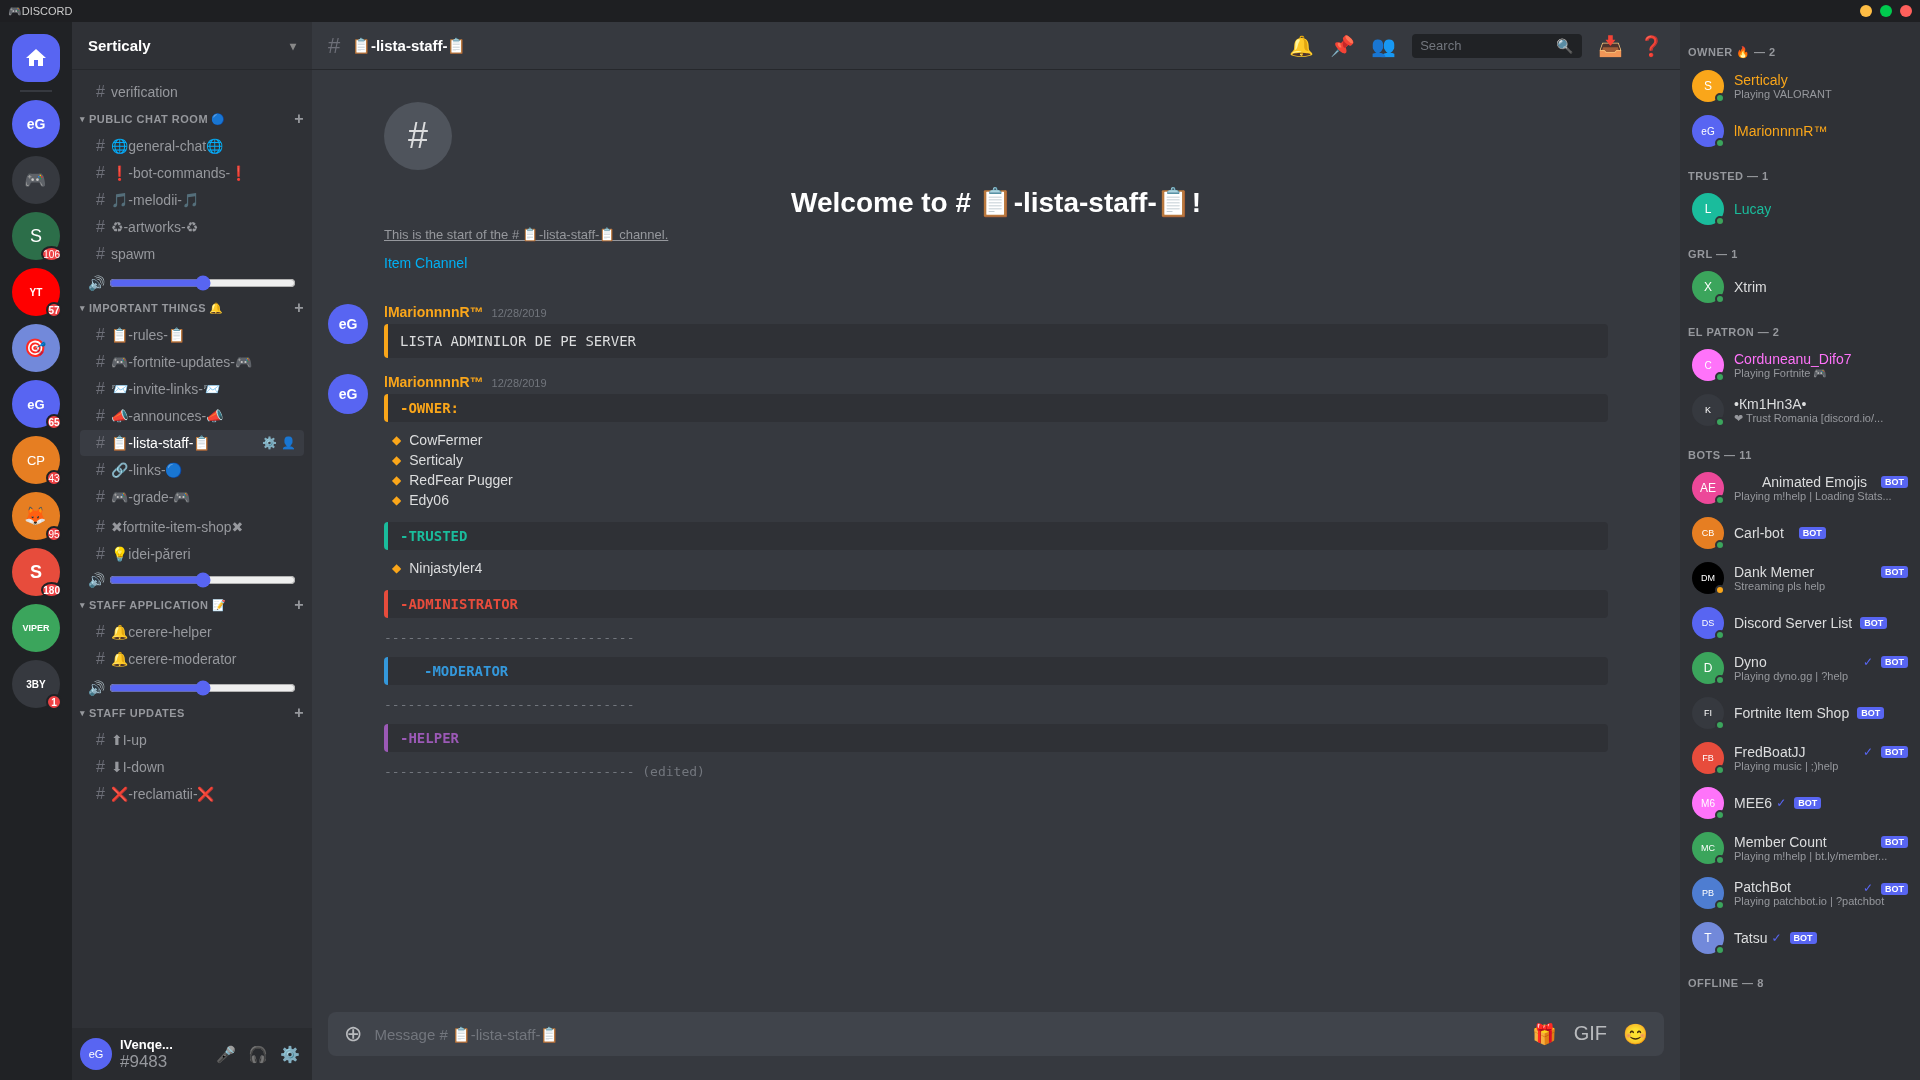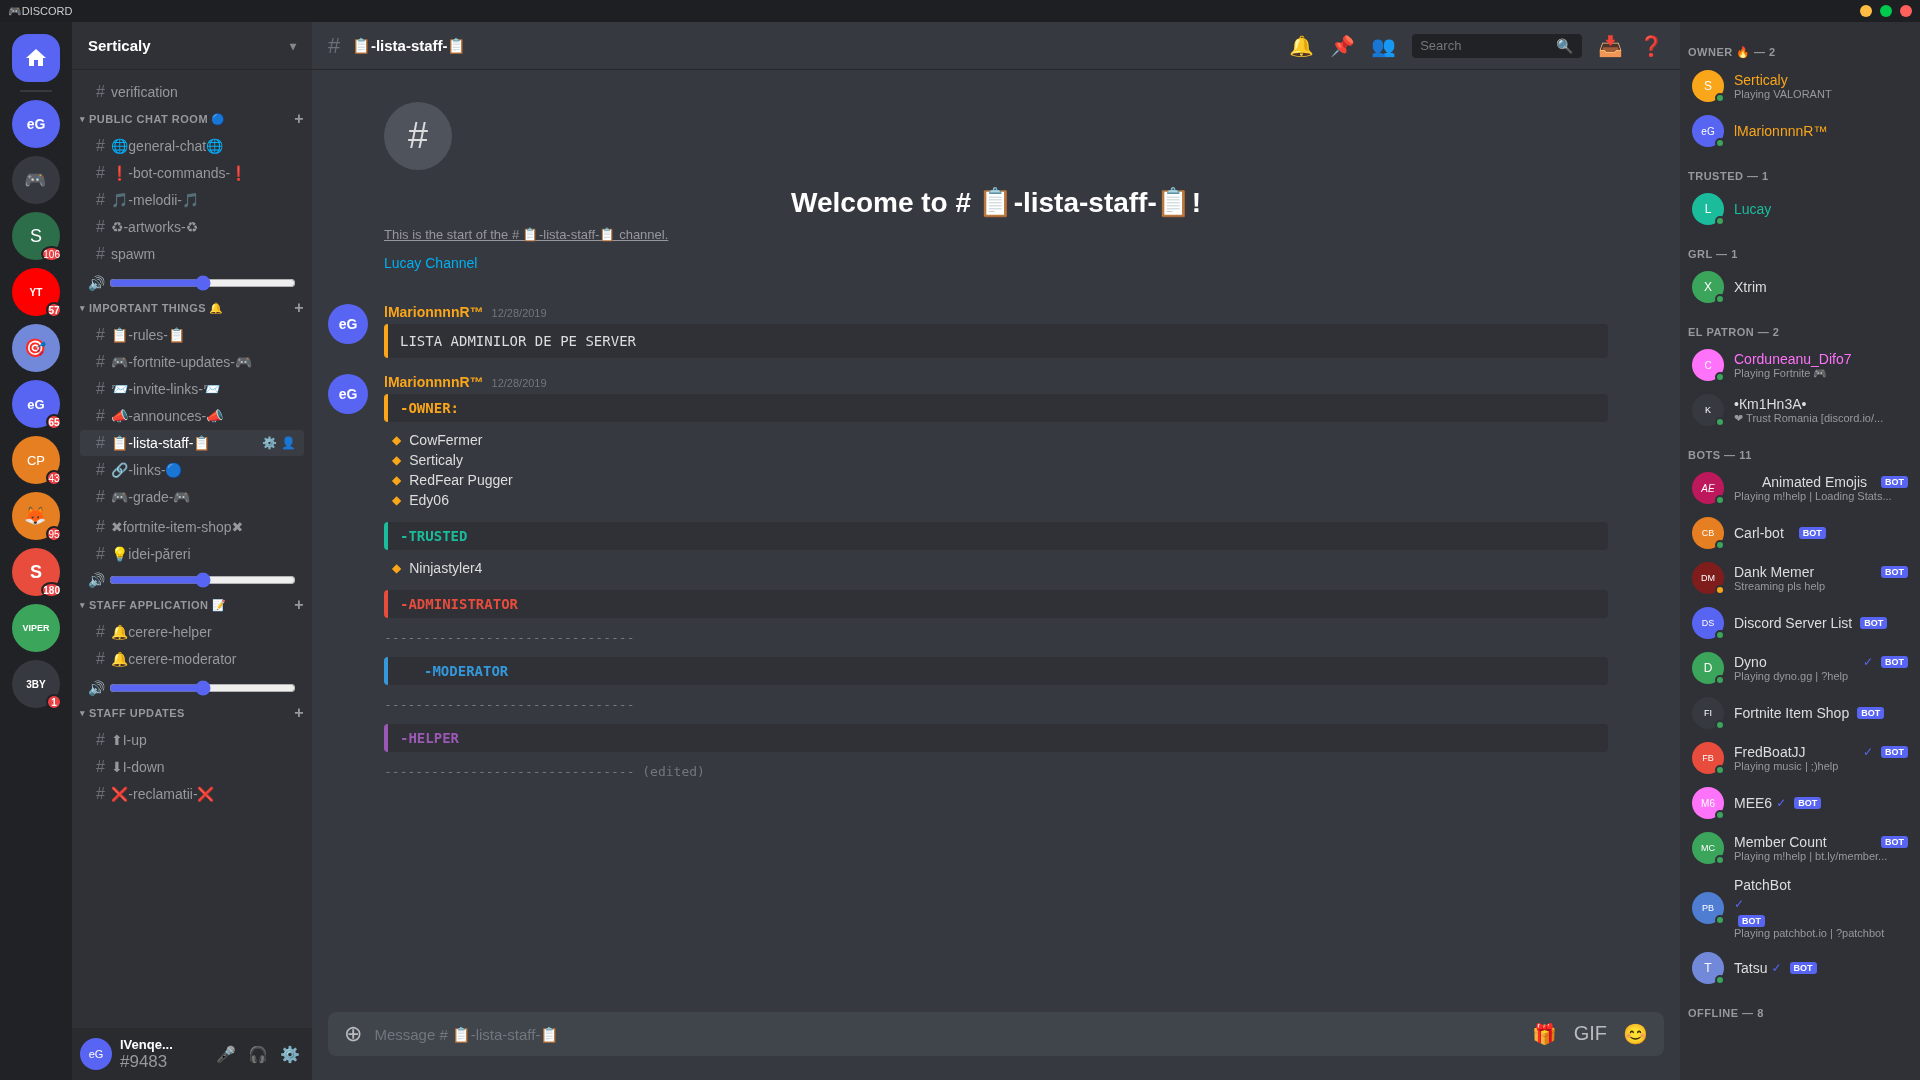"Lucay Channel" span.edit-channel-link { text: Lucay -> Item }
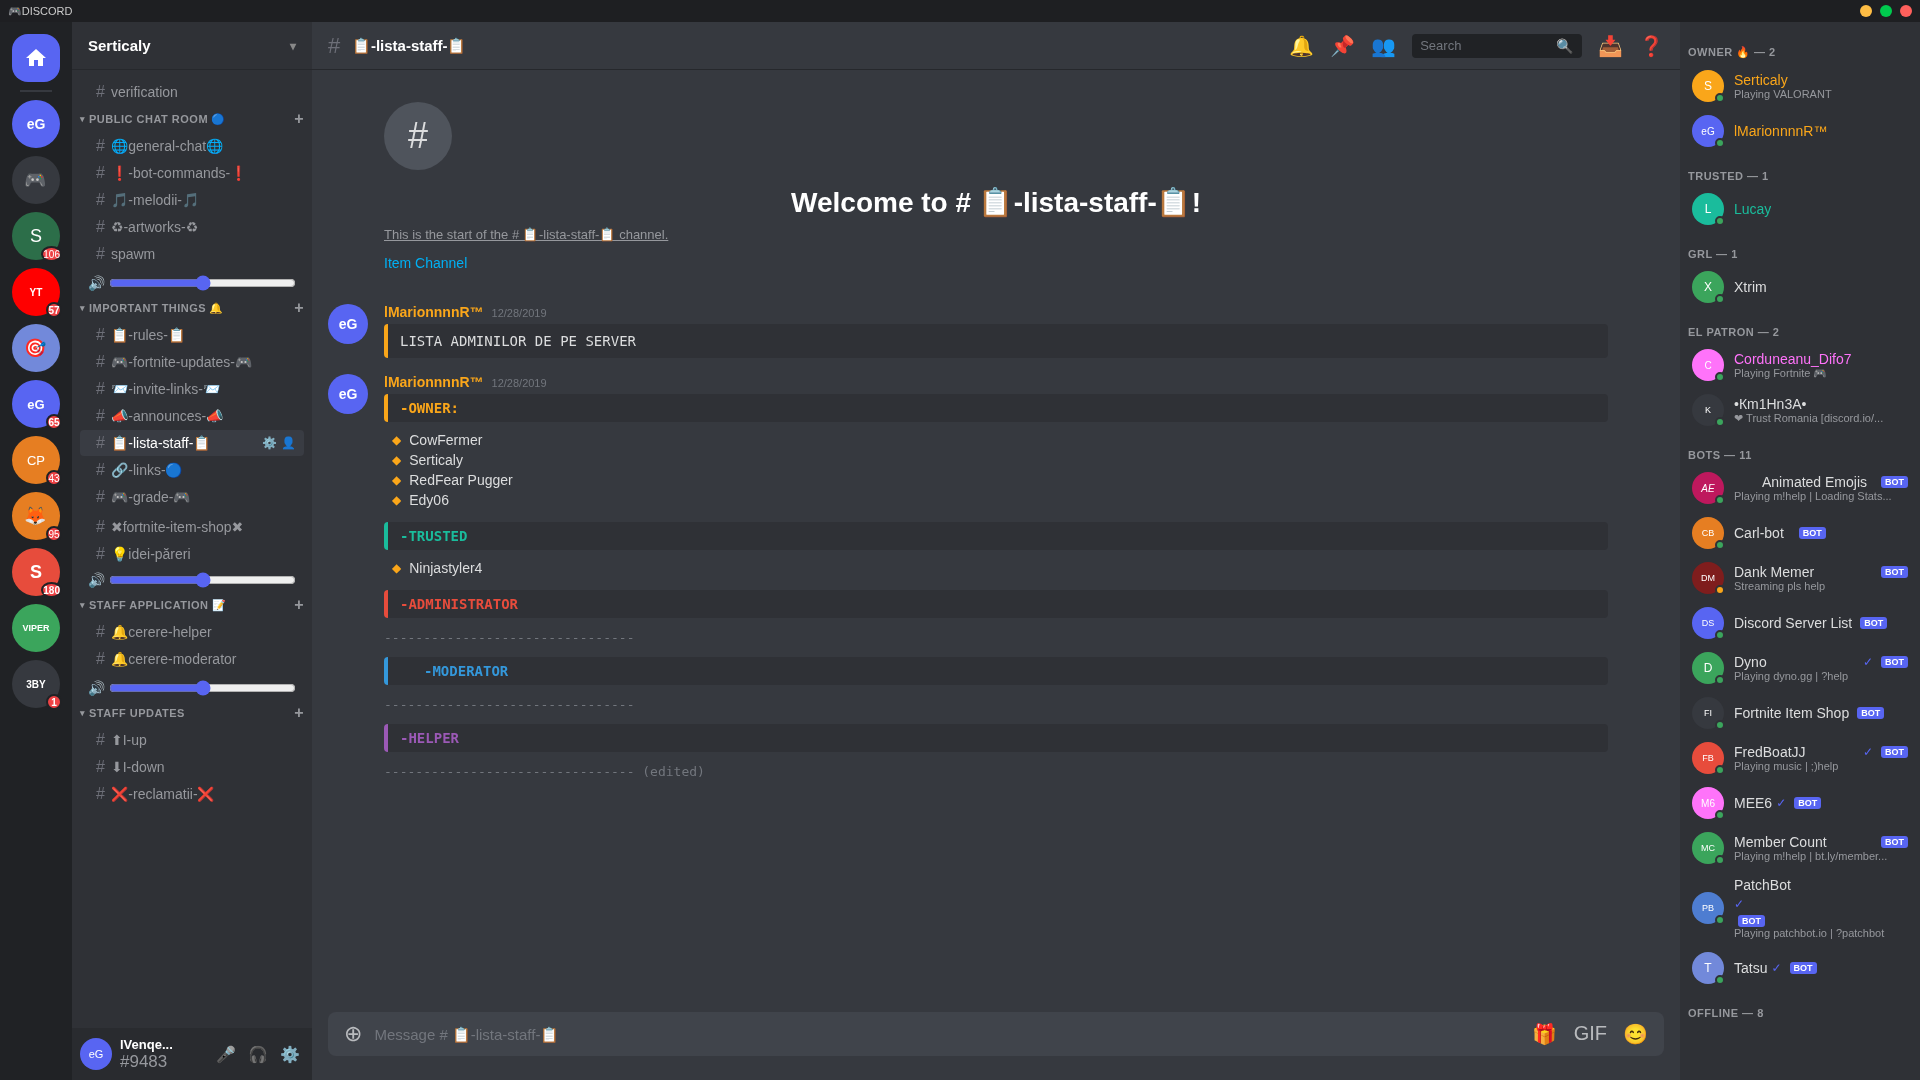"AE" div.member-avatar { background: #be185d -> #ec4899; font-size: 10px -> 12px; font-style: italic -> none }
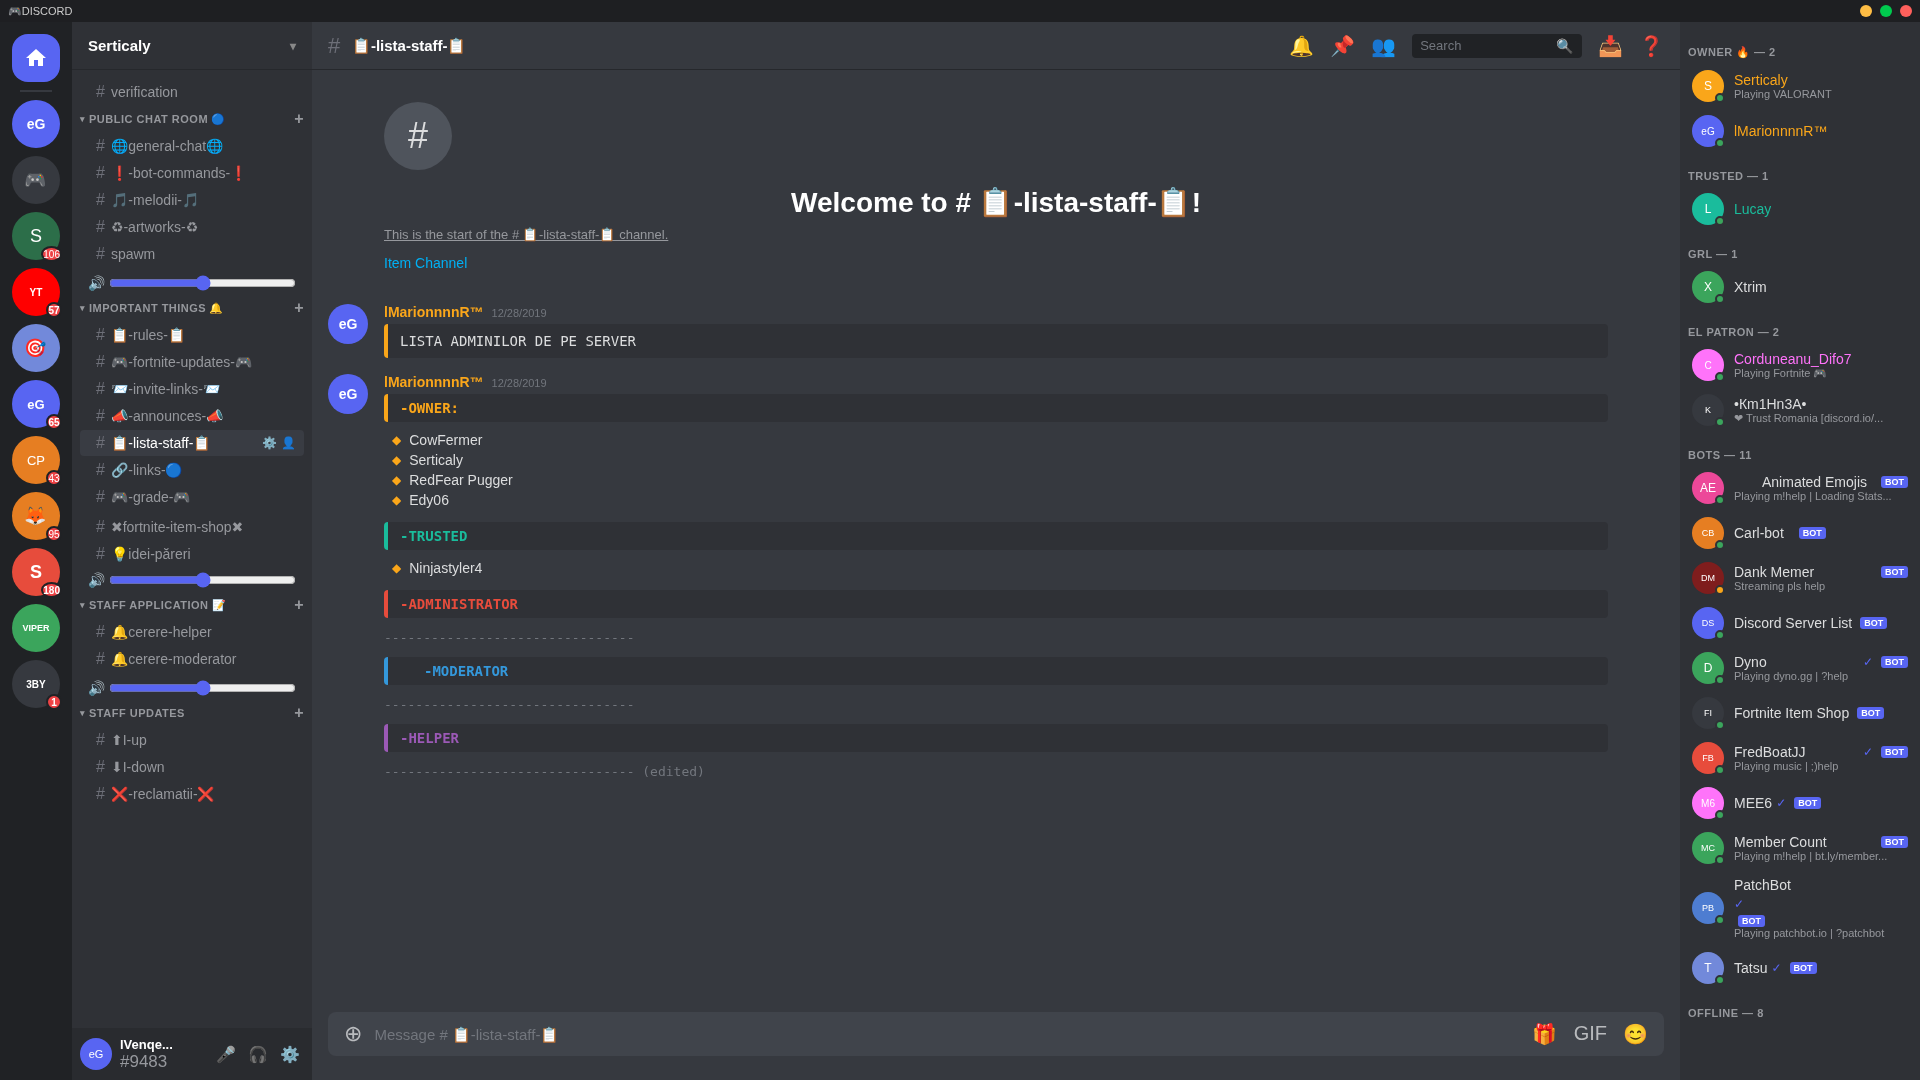"DM" div.member-avatar { background: #7f1d1d -> #000000 }
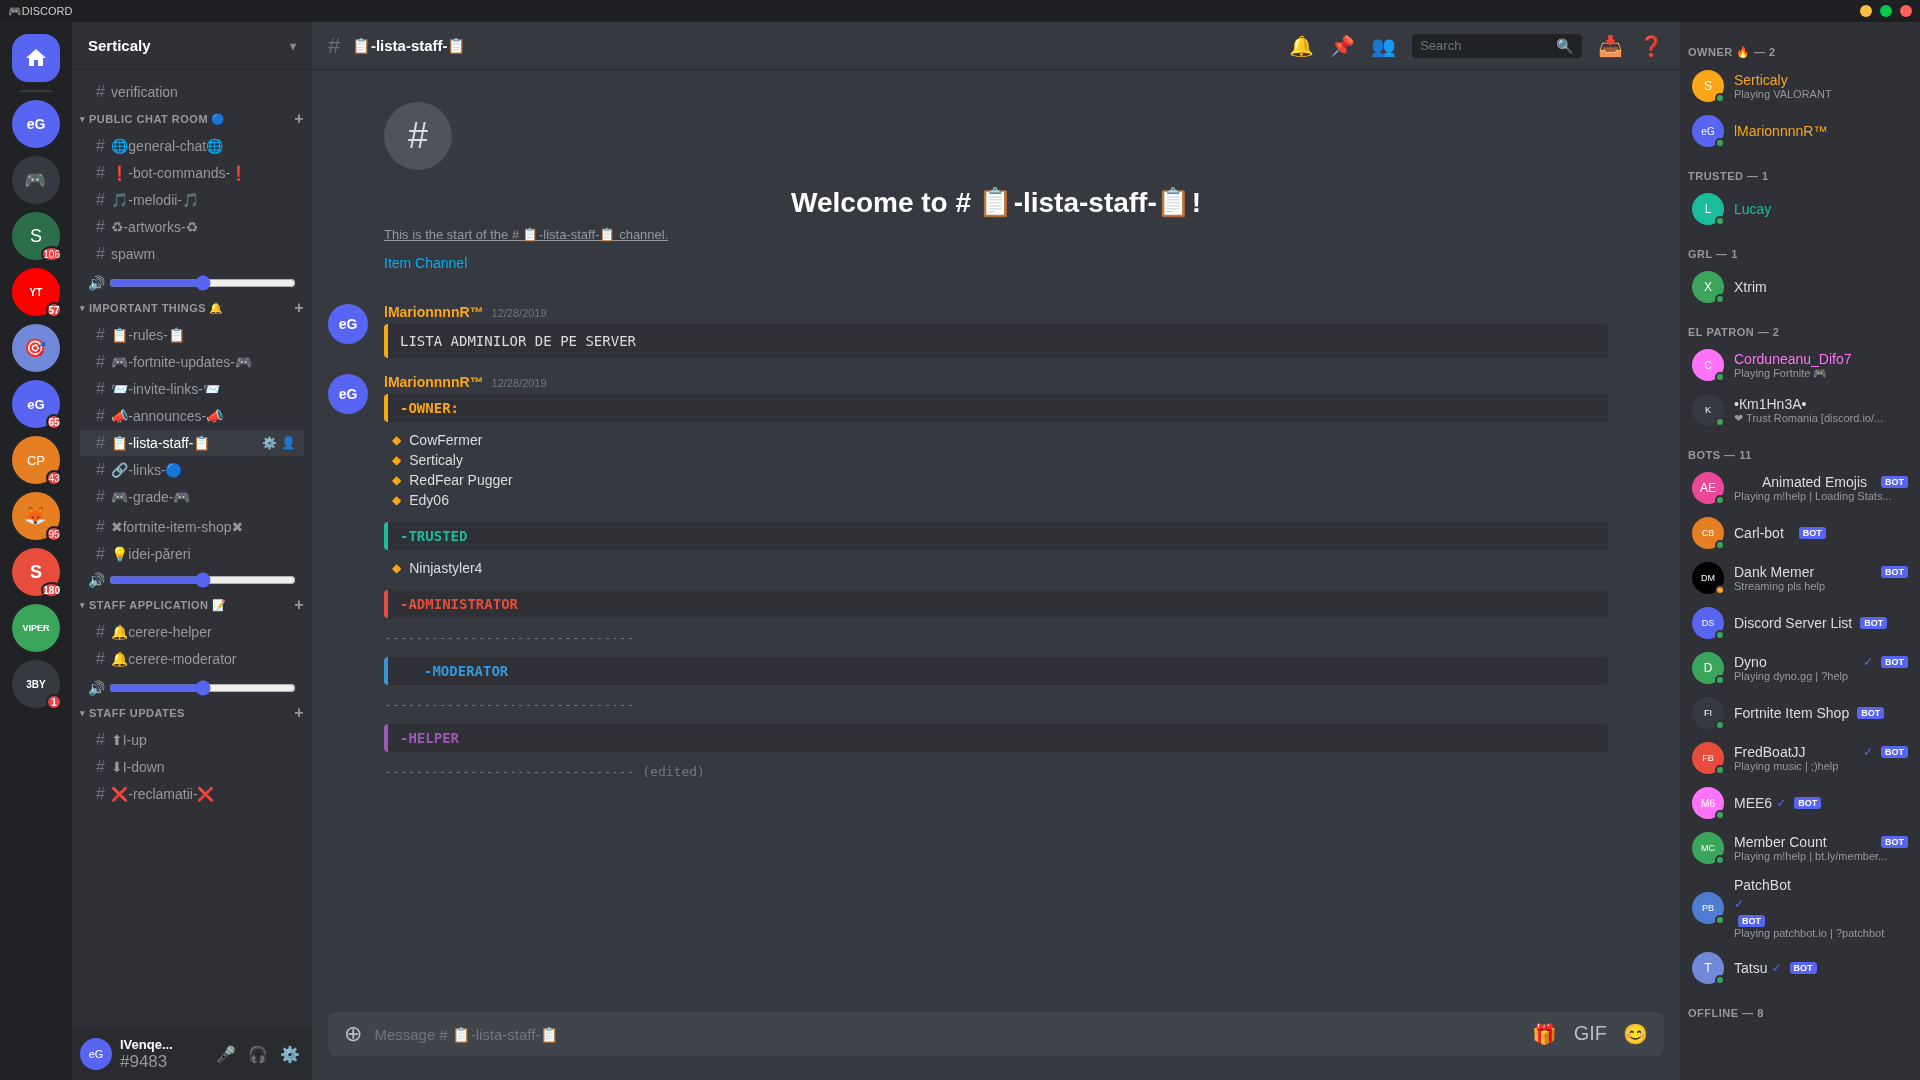"PatchBot" div { align-items: flex-start -> flex-end; flex-direction: column -> none }
